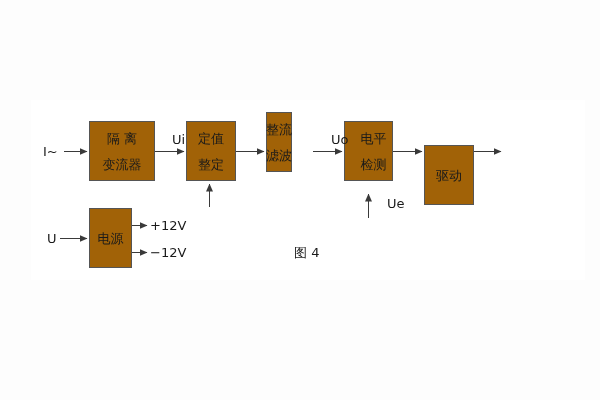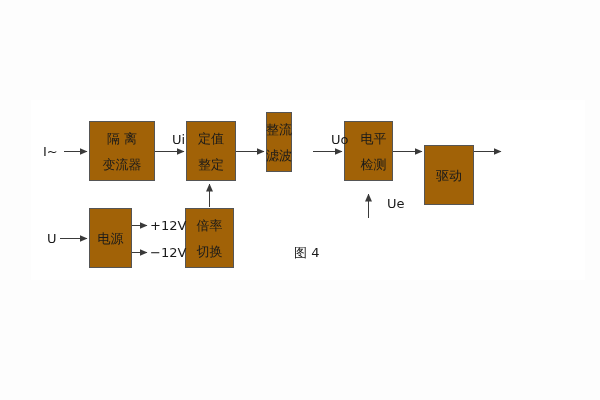"倍率" div.box { html: <div> <span>倍率</span> <span>切换</span> </div> -> none }
